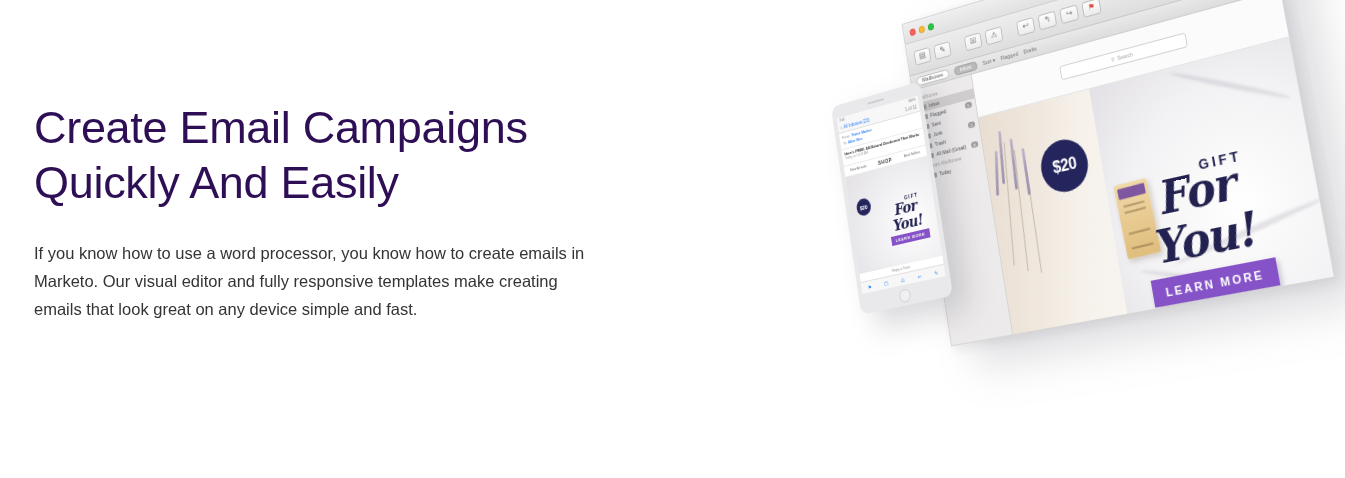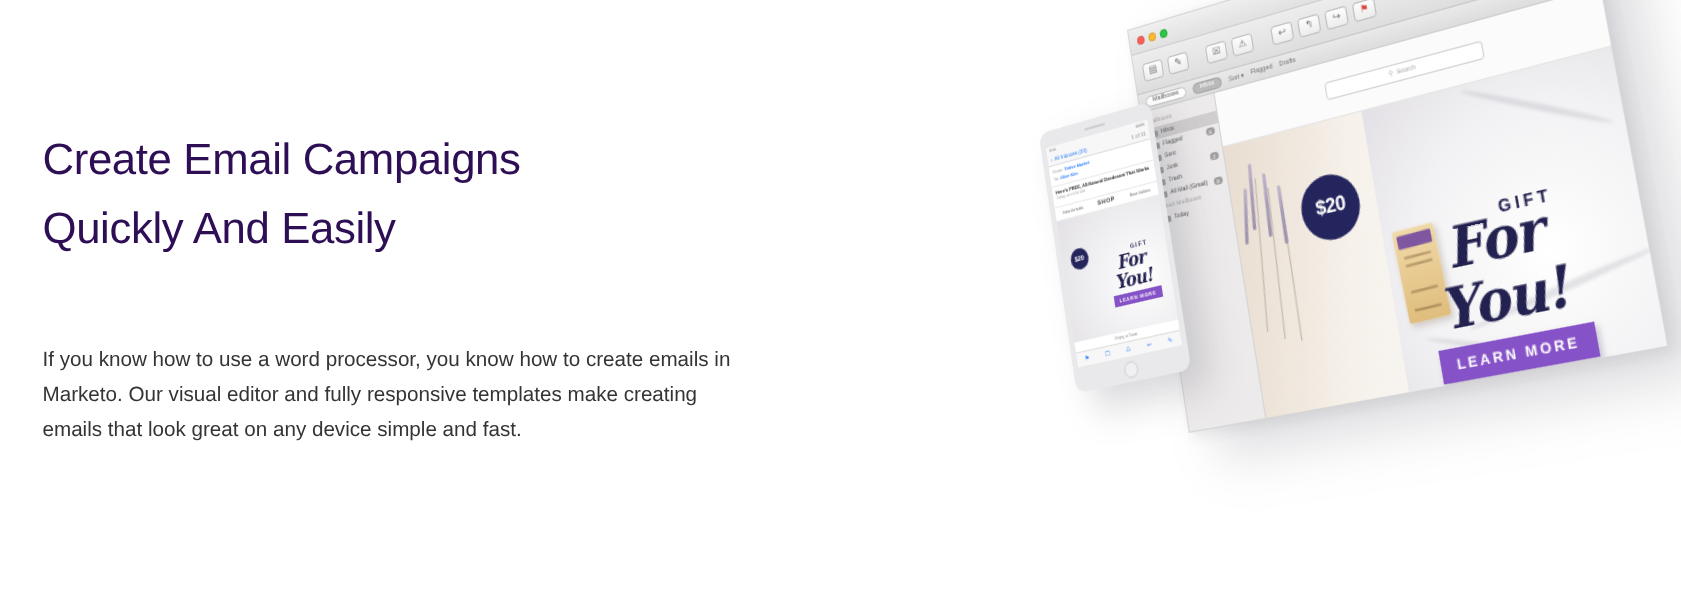"Create Email Campaigns" .hero-heading { font-size: 35px -> 45px }
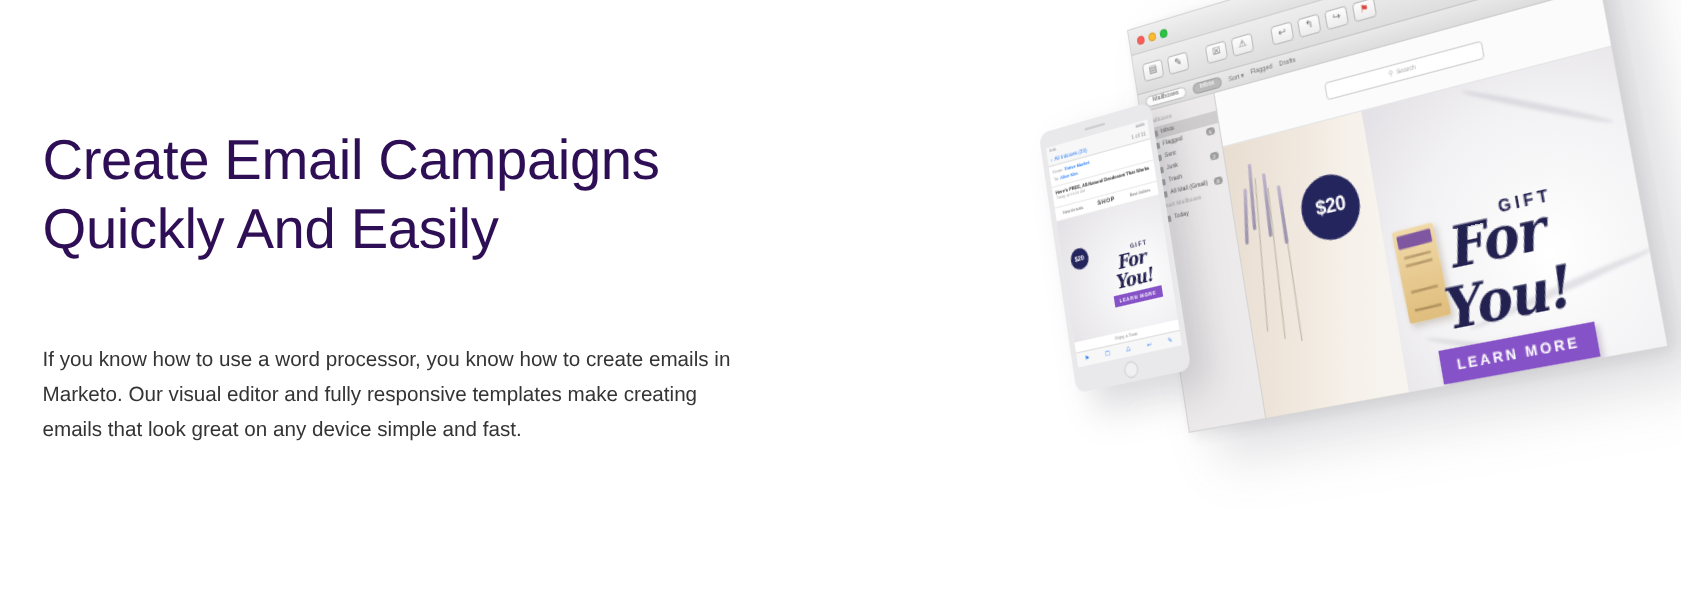"If you know how to" .hero-body { margin-top: 64px -> 29px }
